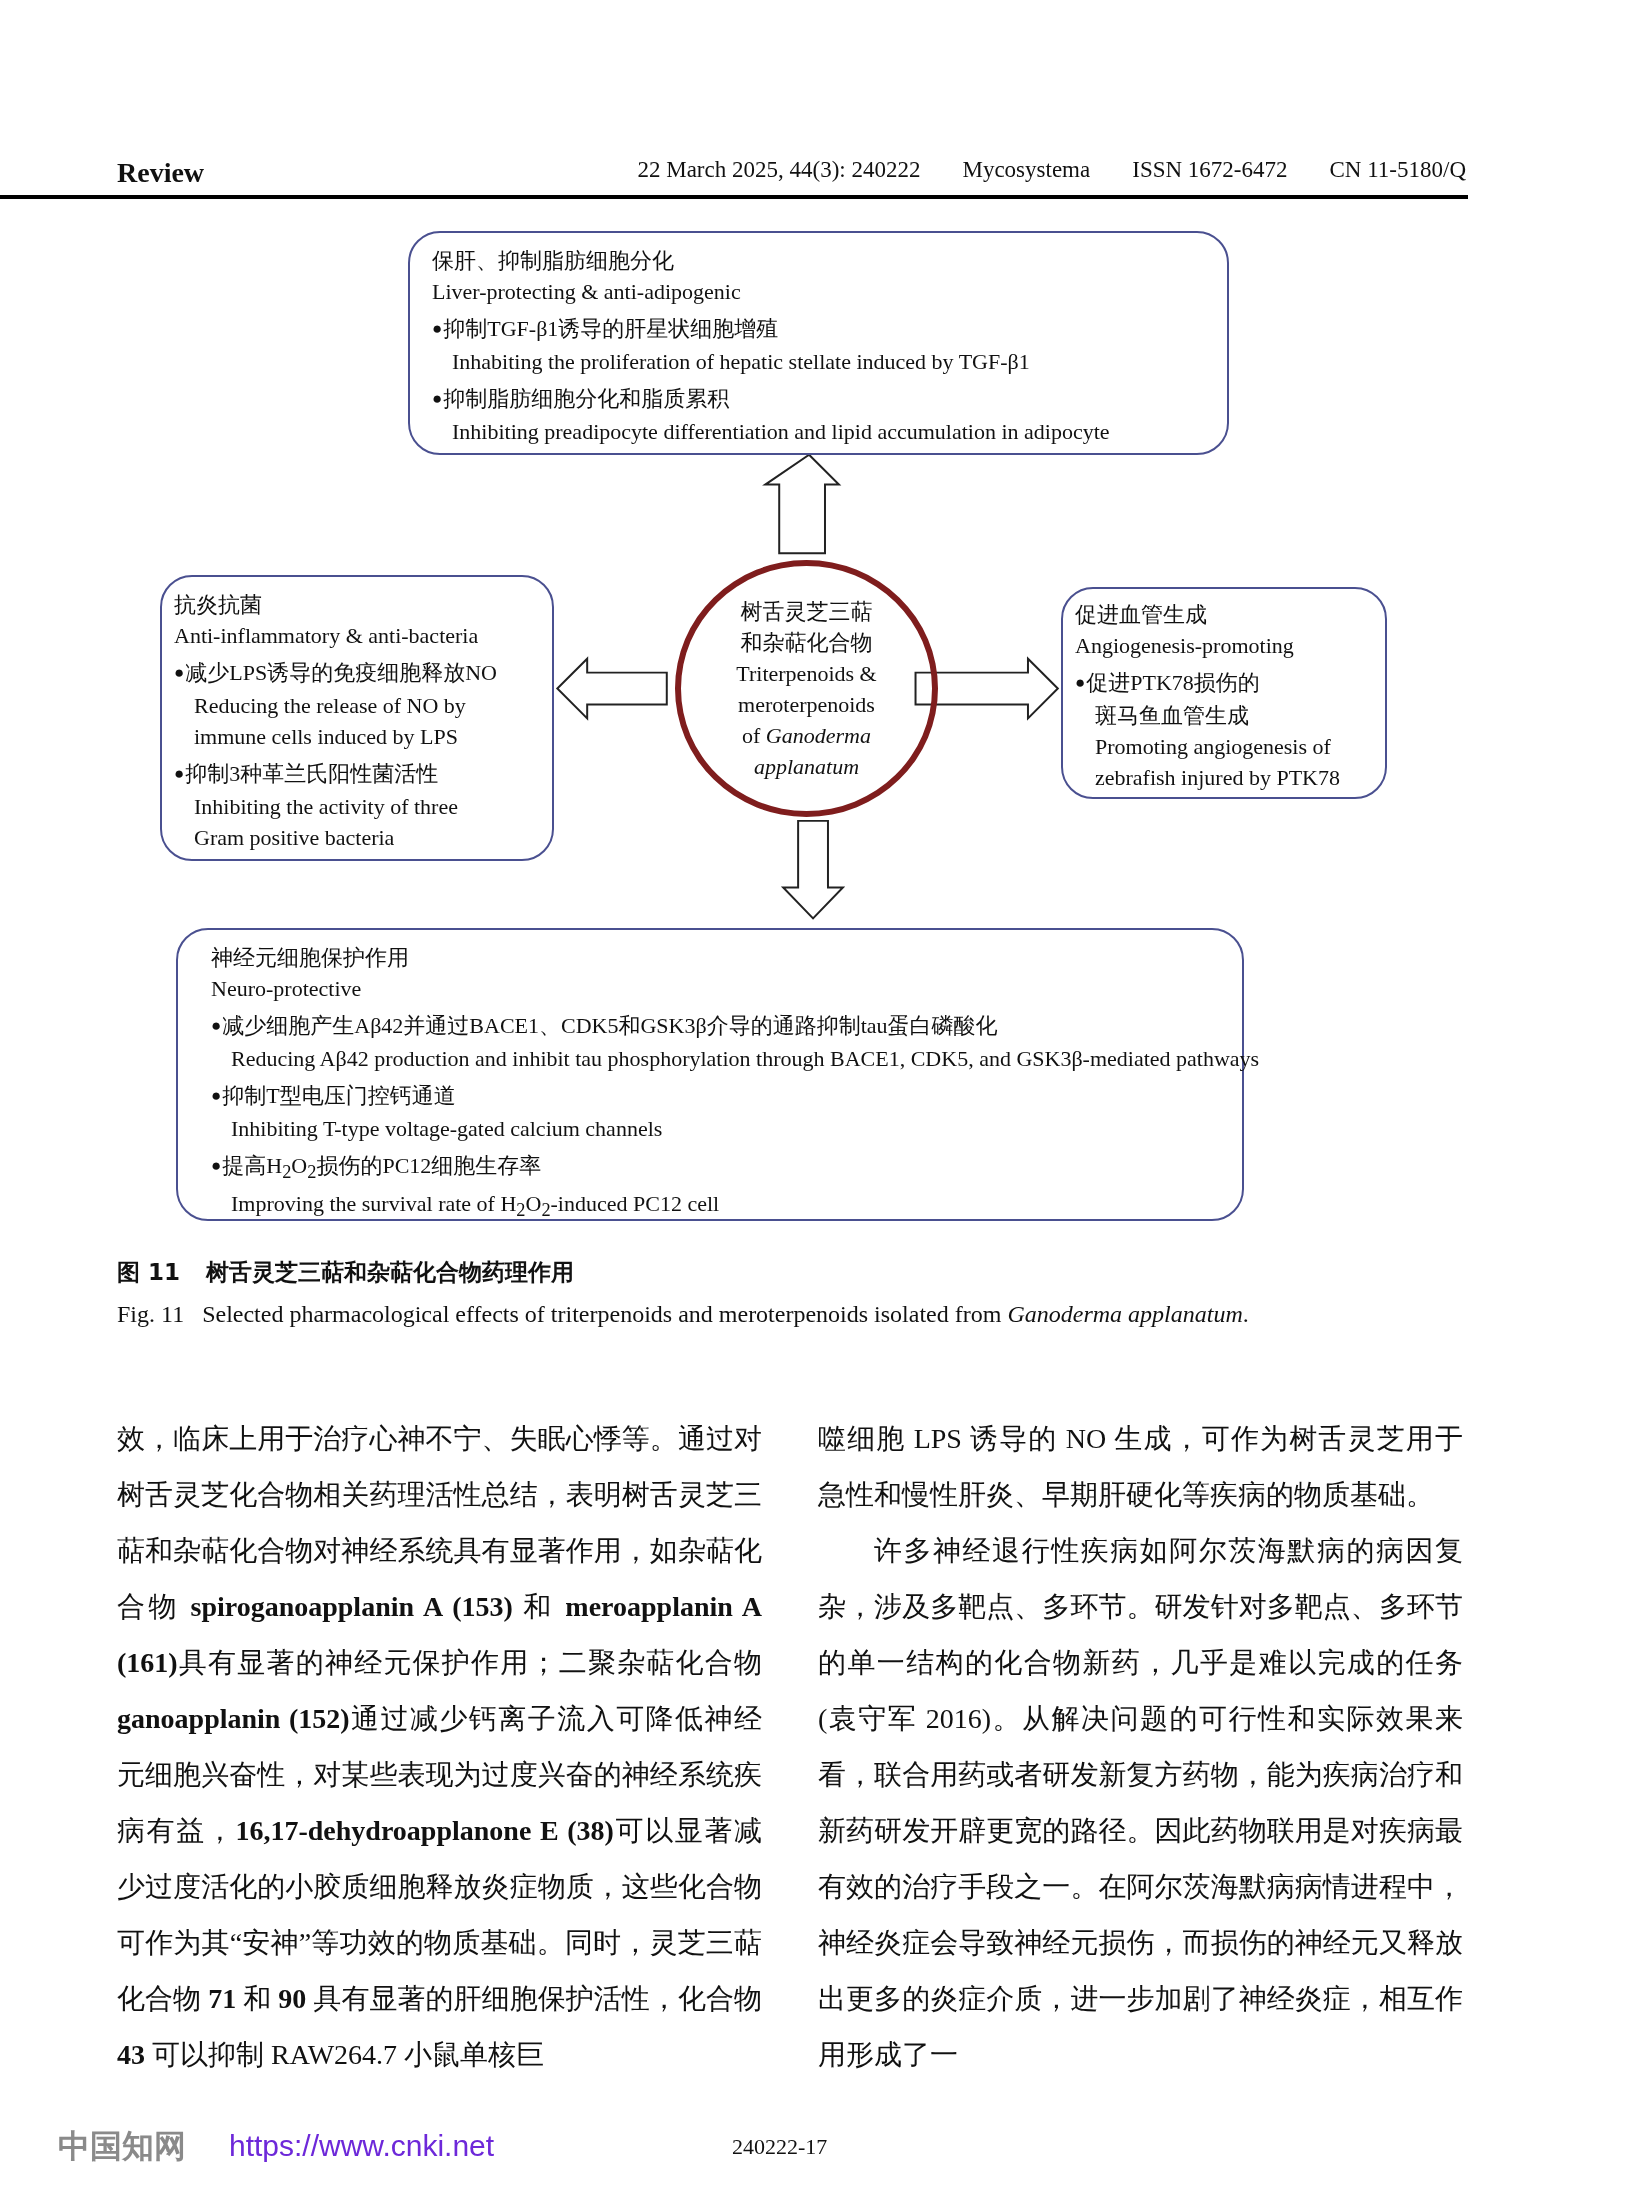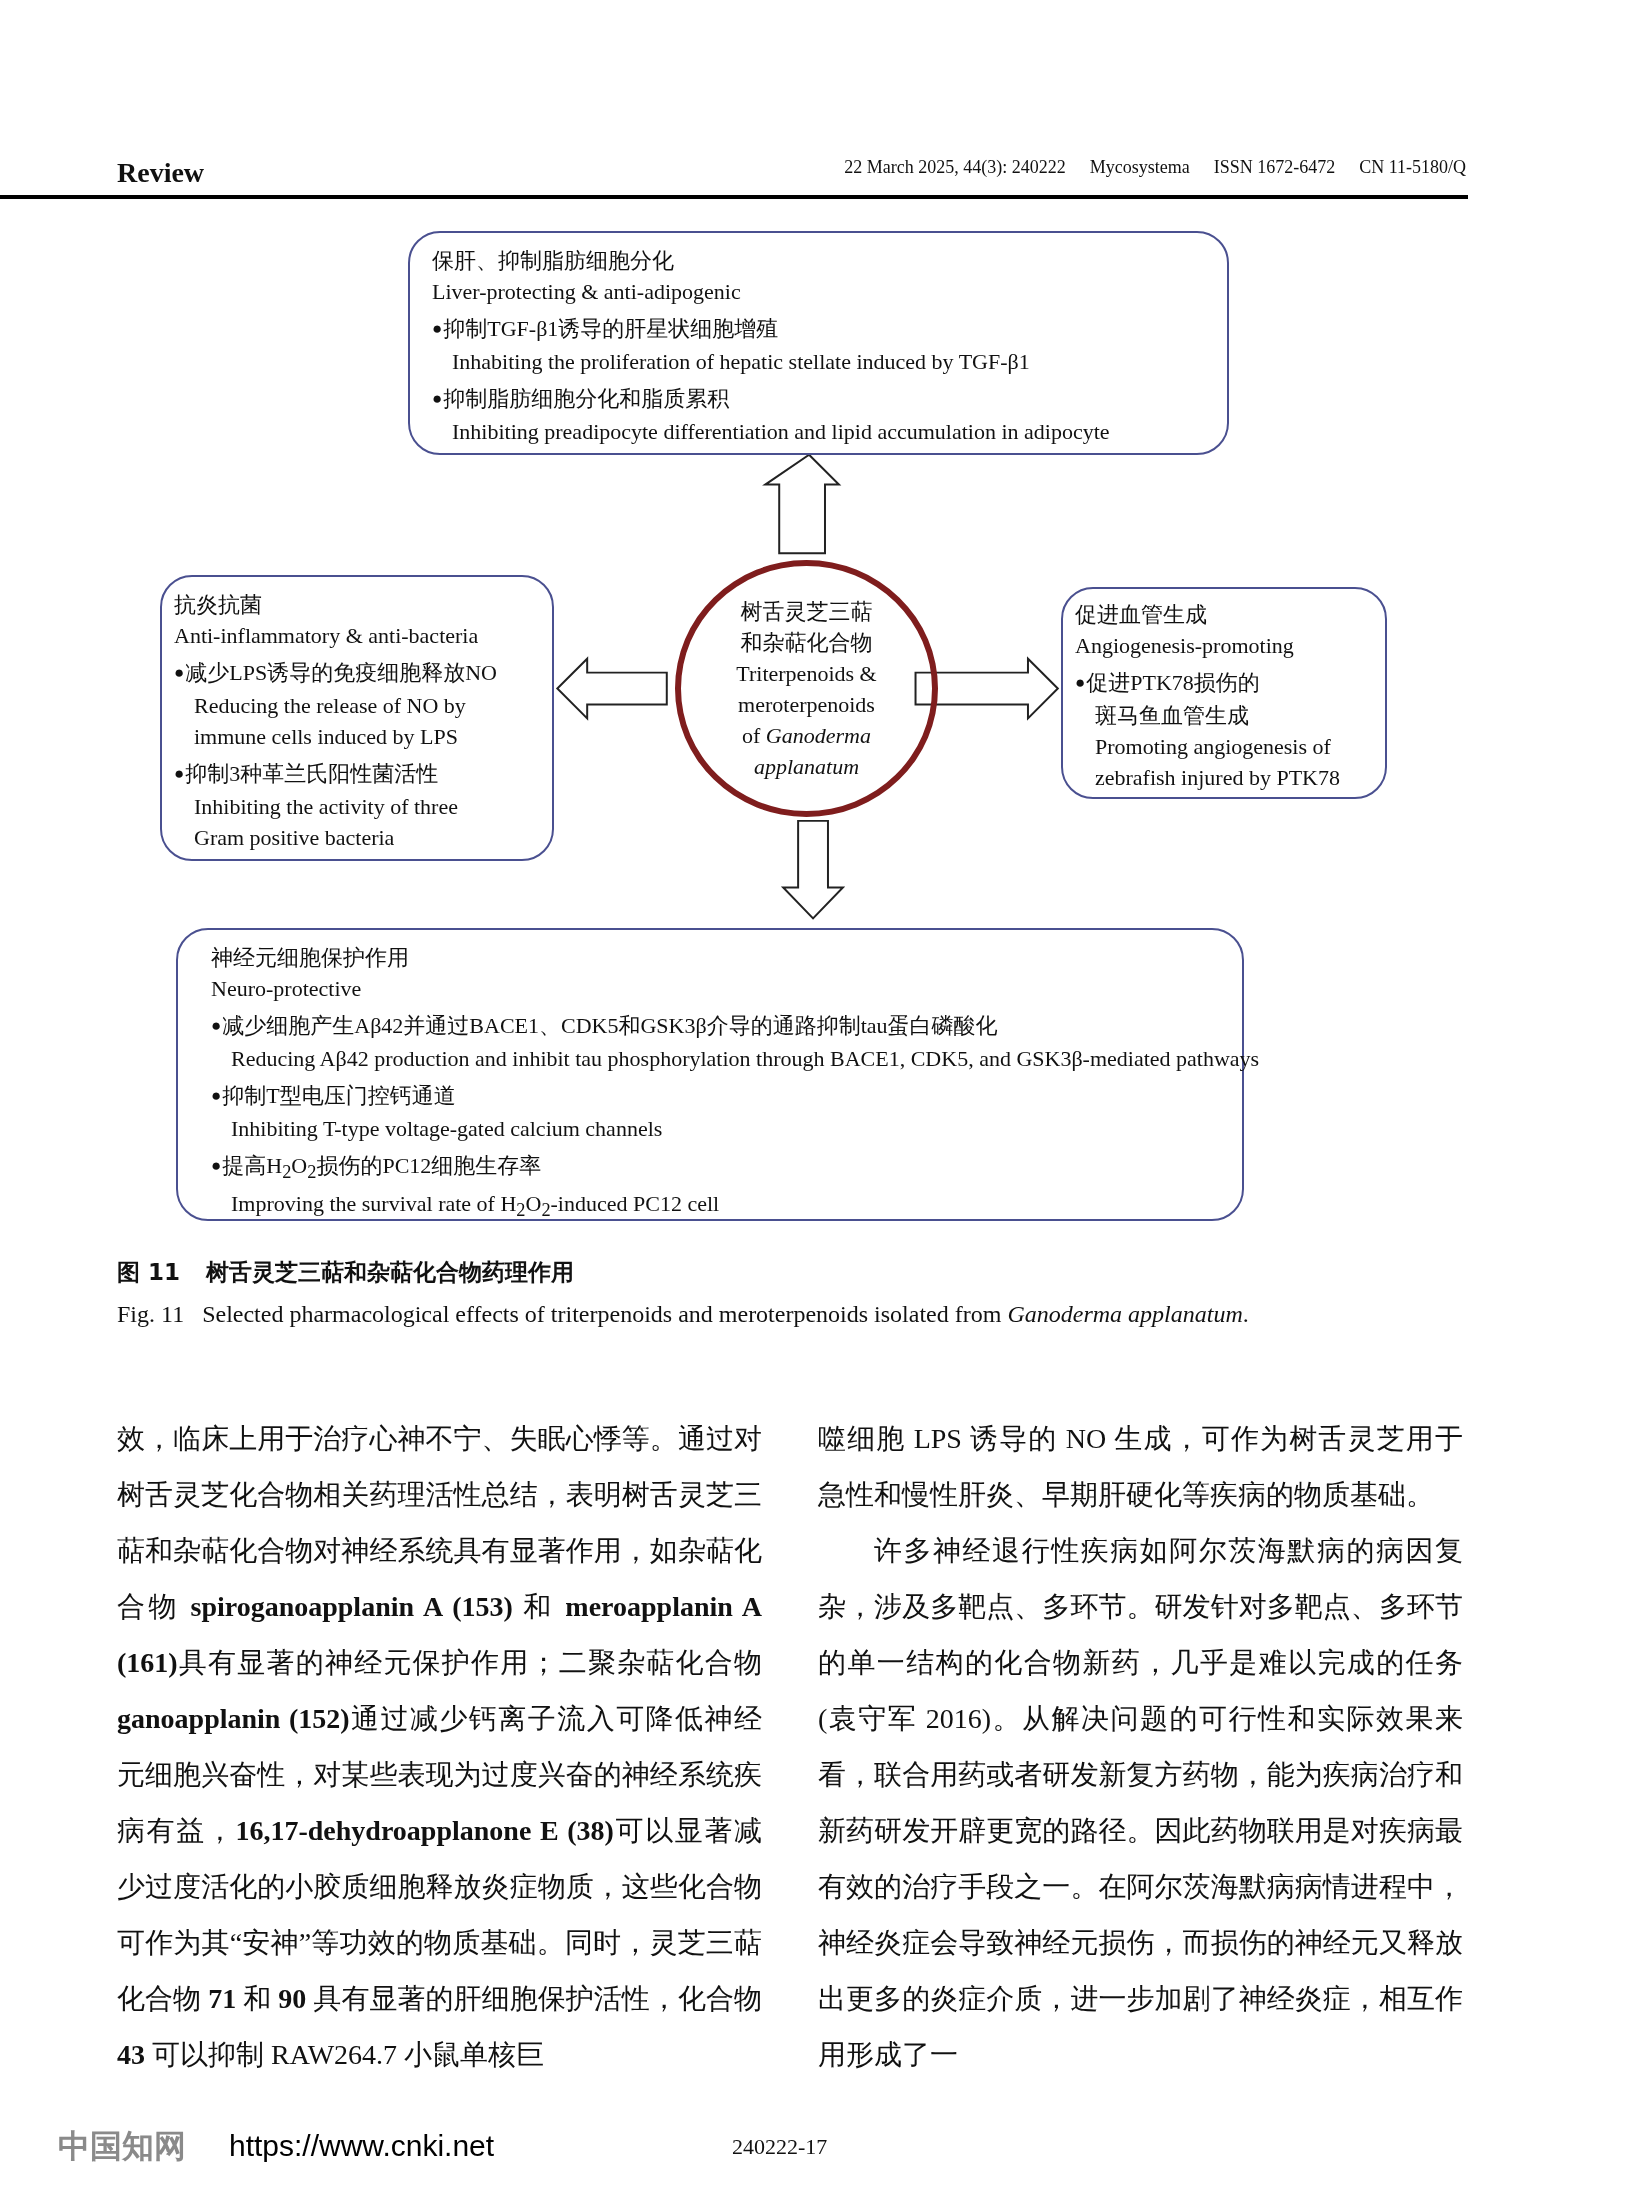"22 March 2025, 44(3): 240222" .hdr-right { font-size: 18px -> 23px; gap: 24px -> 42px }
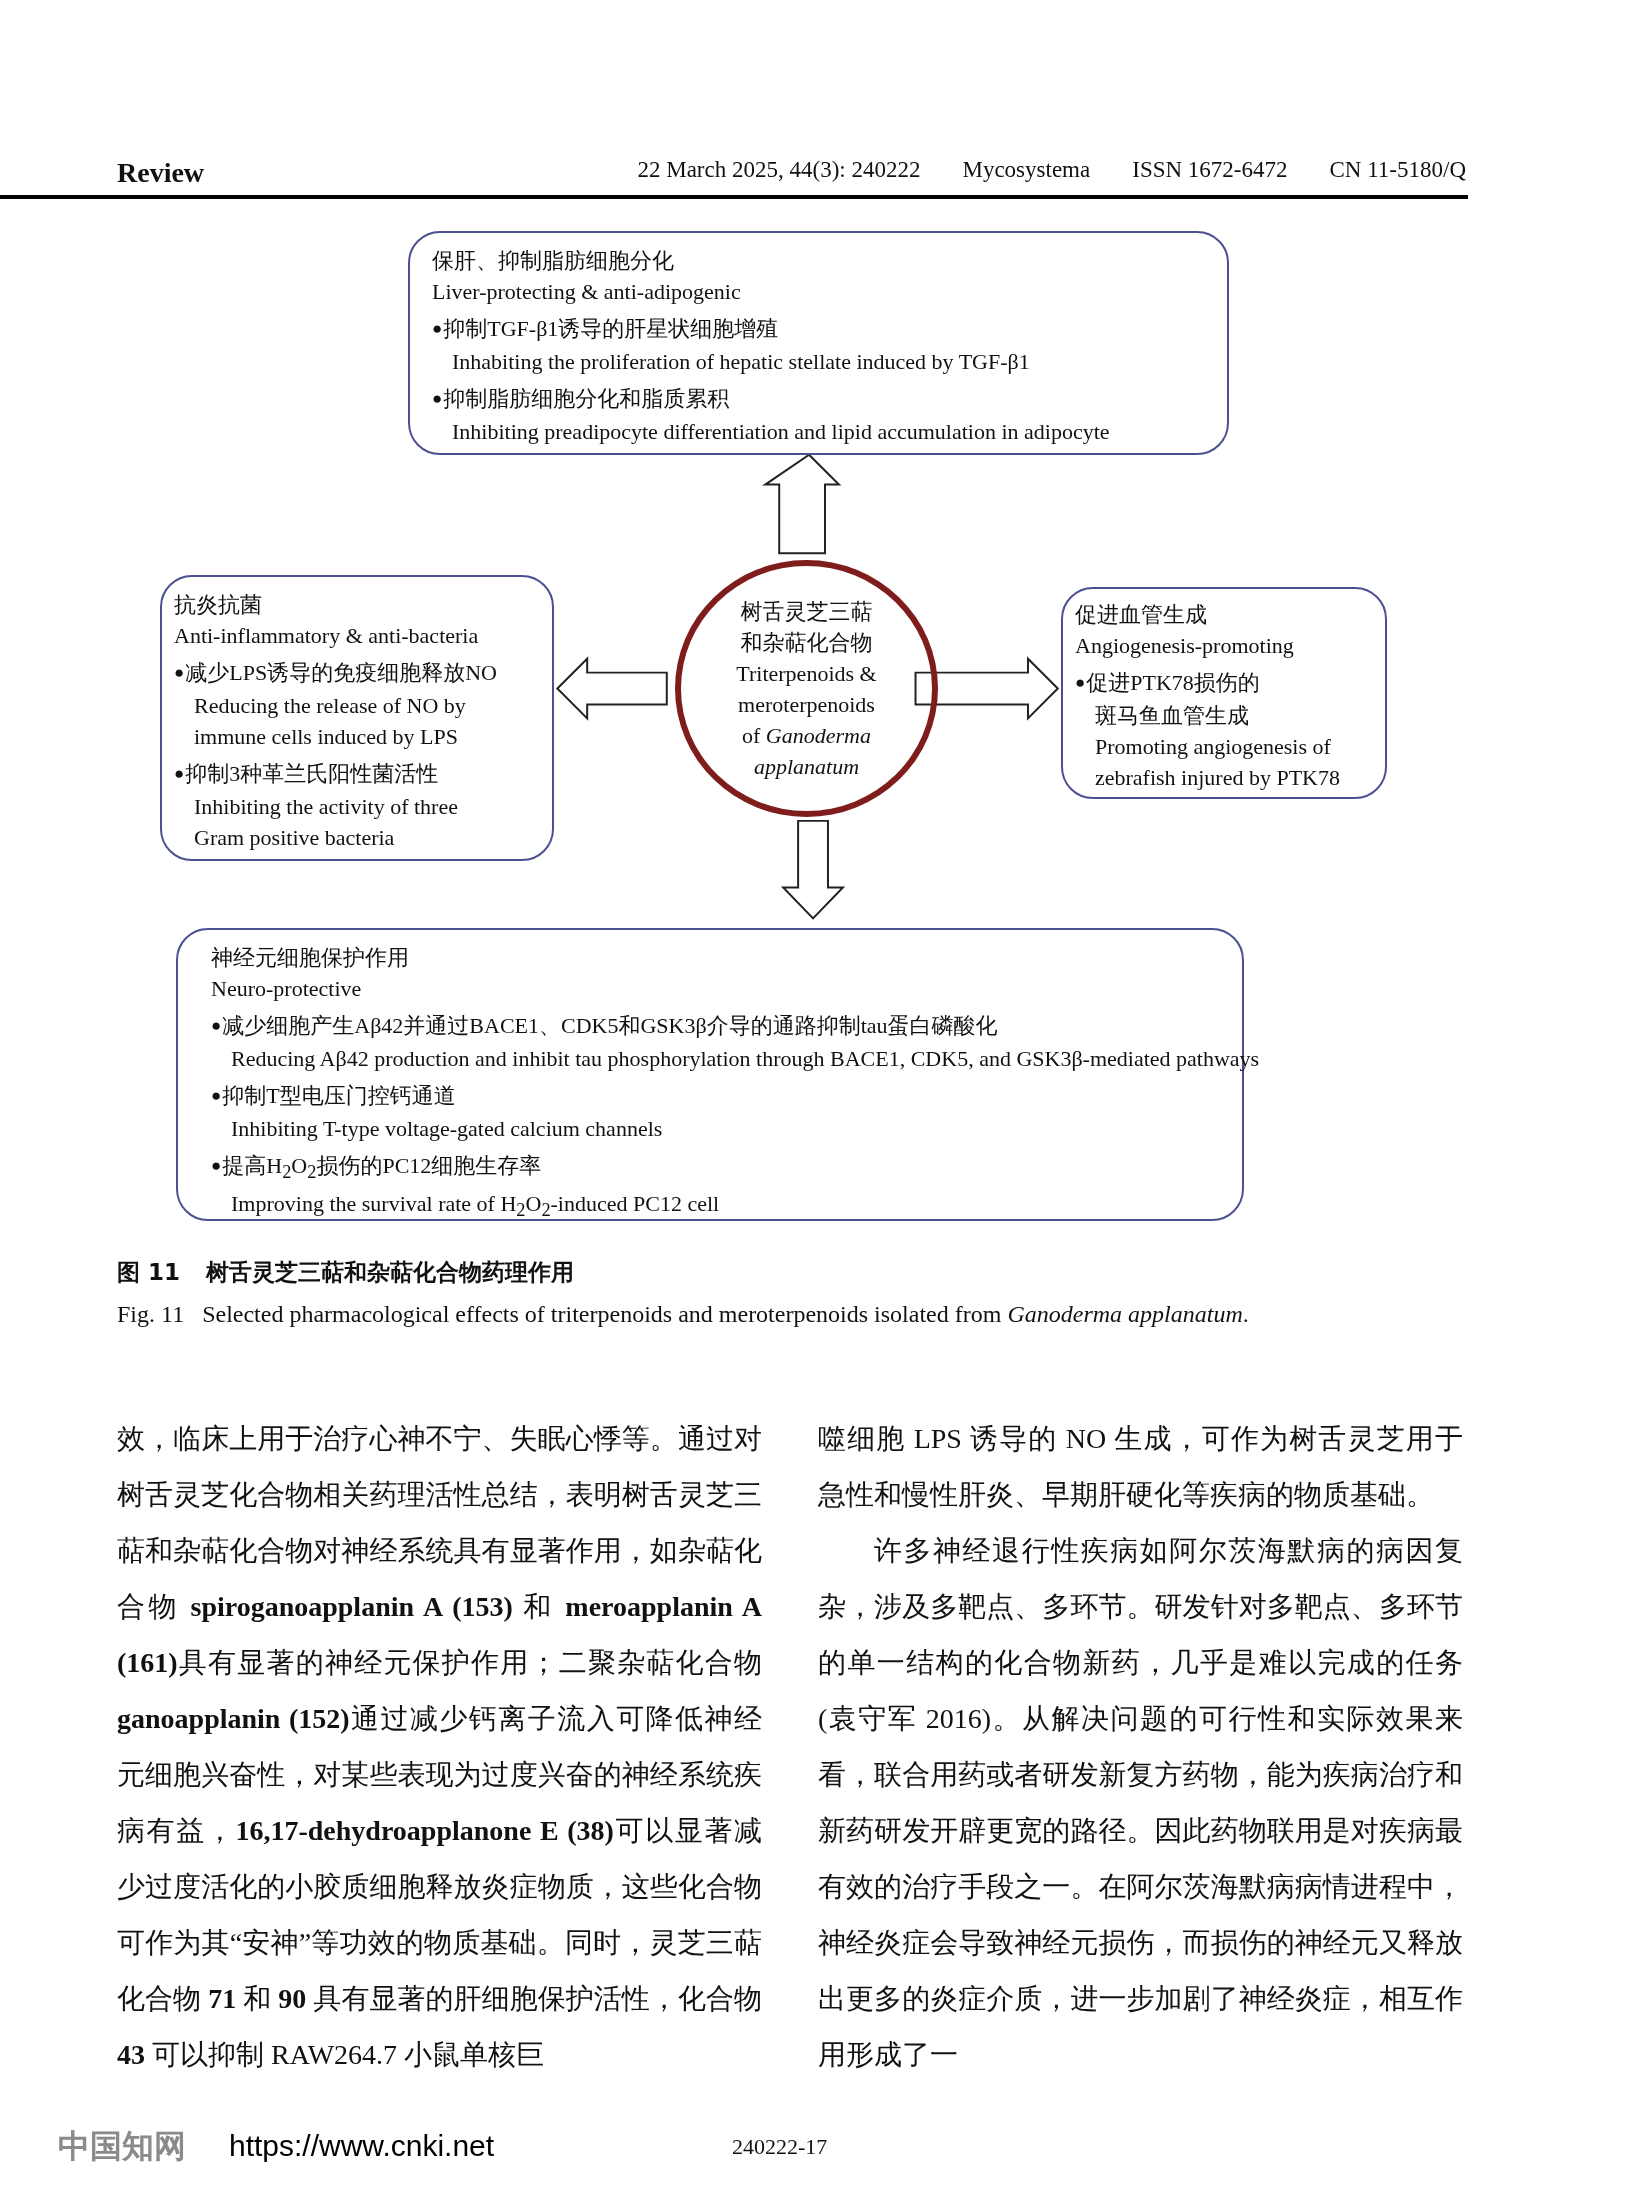"https://www.cnki.net" .foot-url { color: #000000 -> #6d28d9 }
